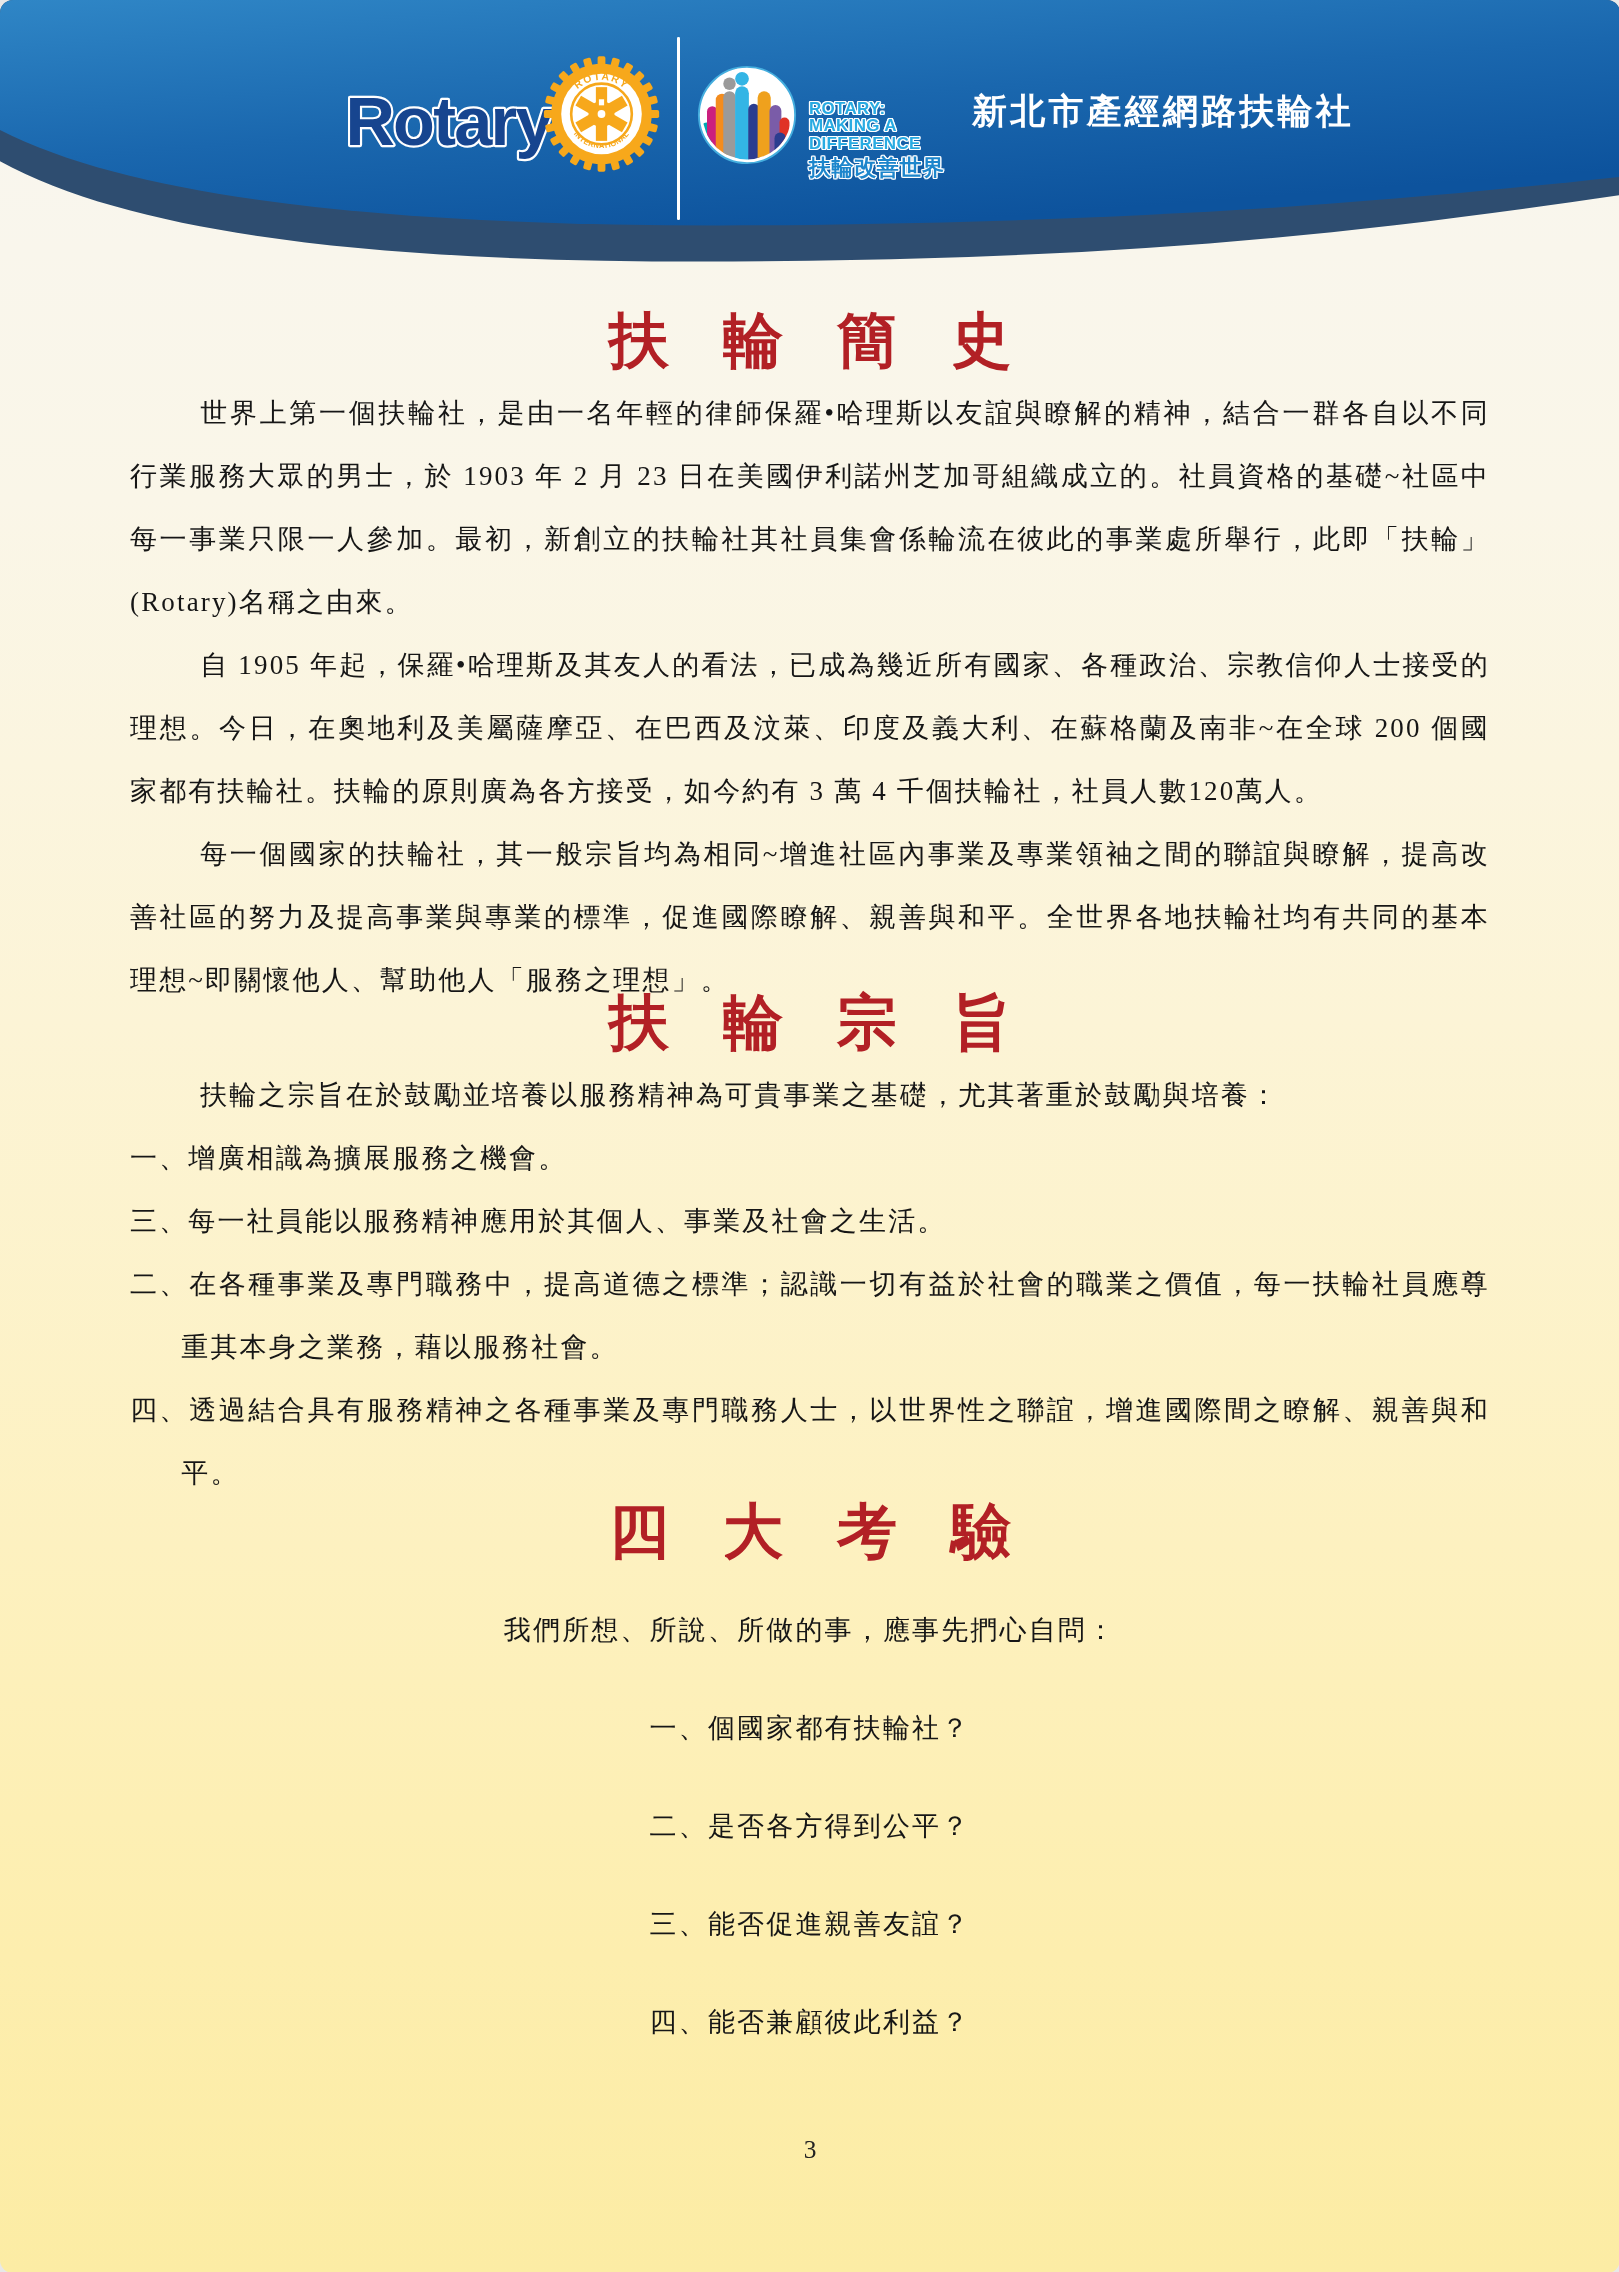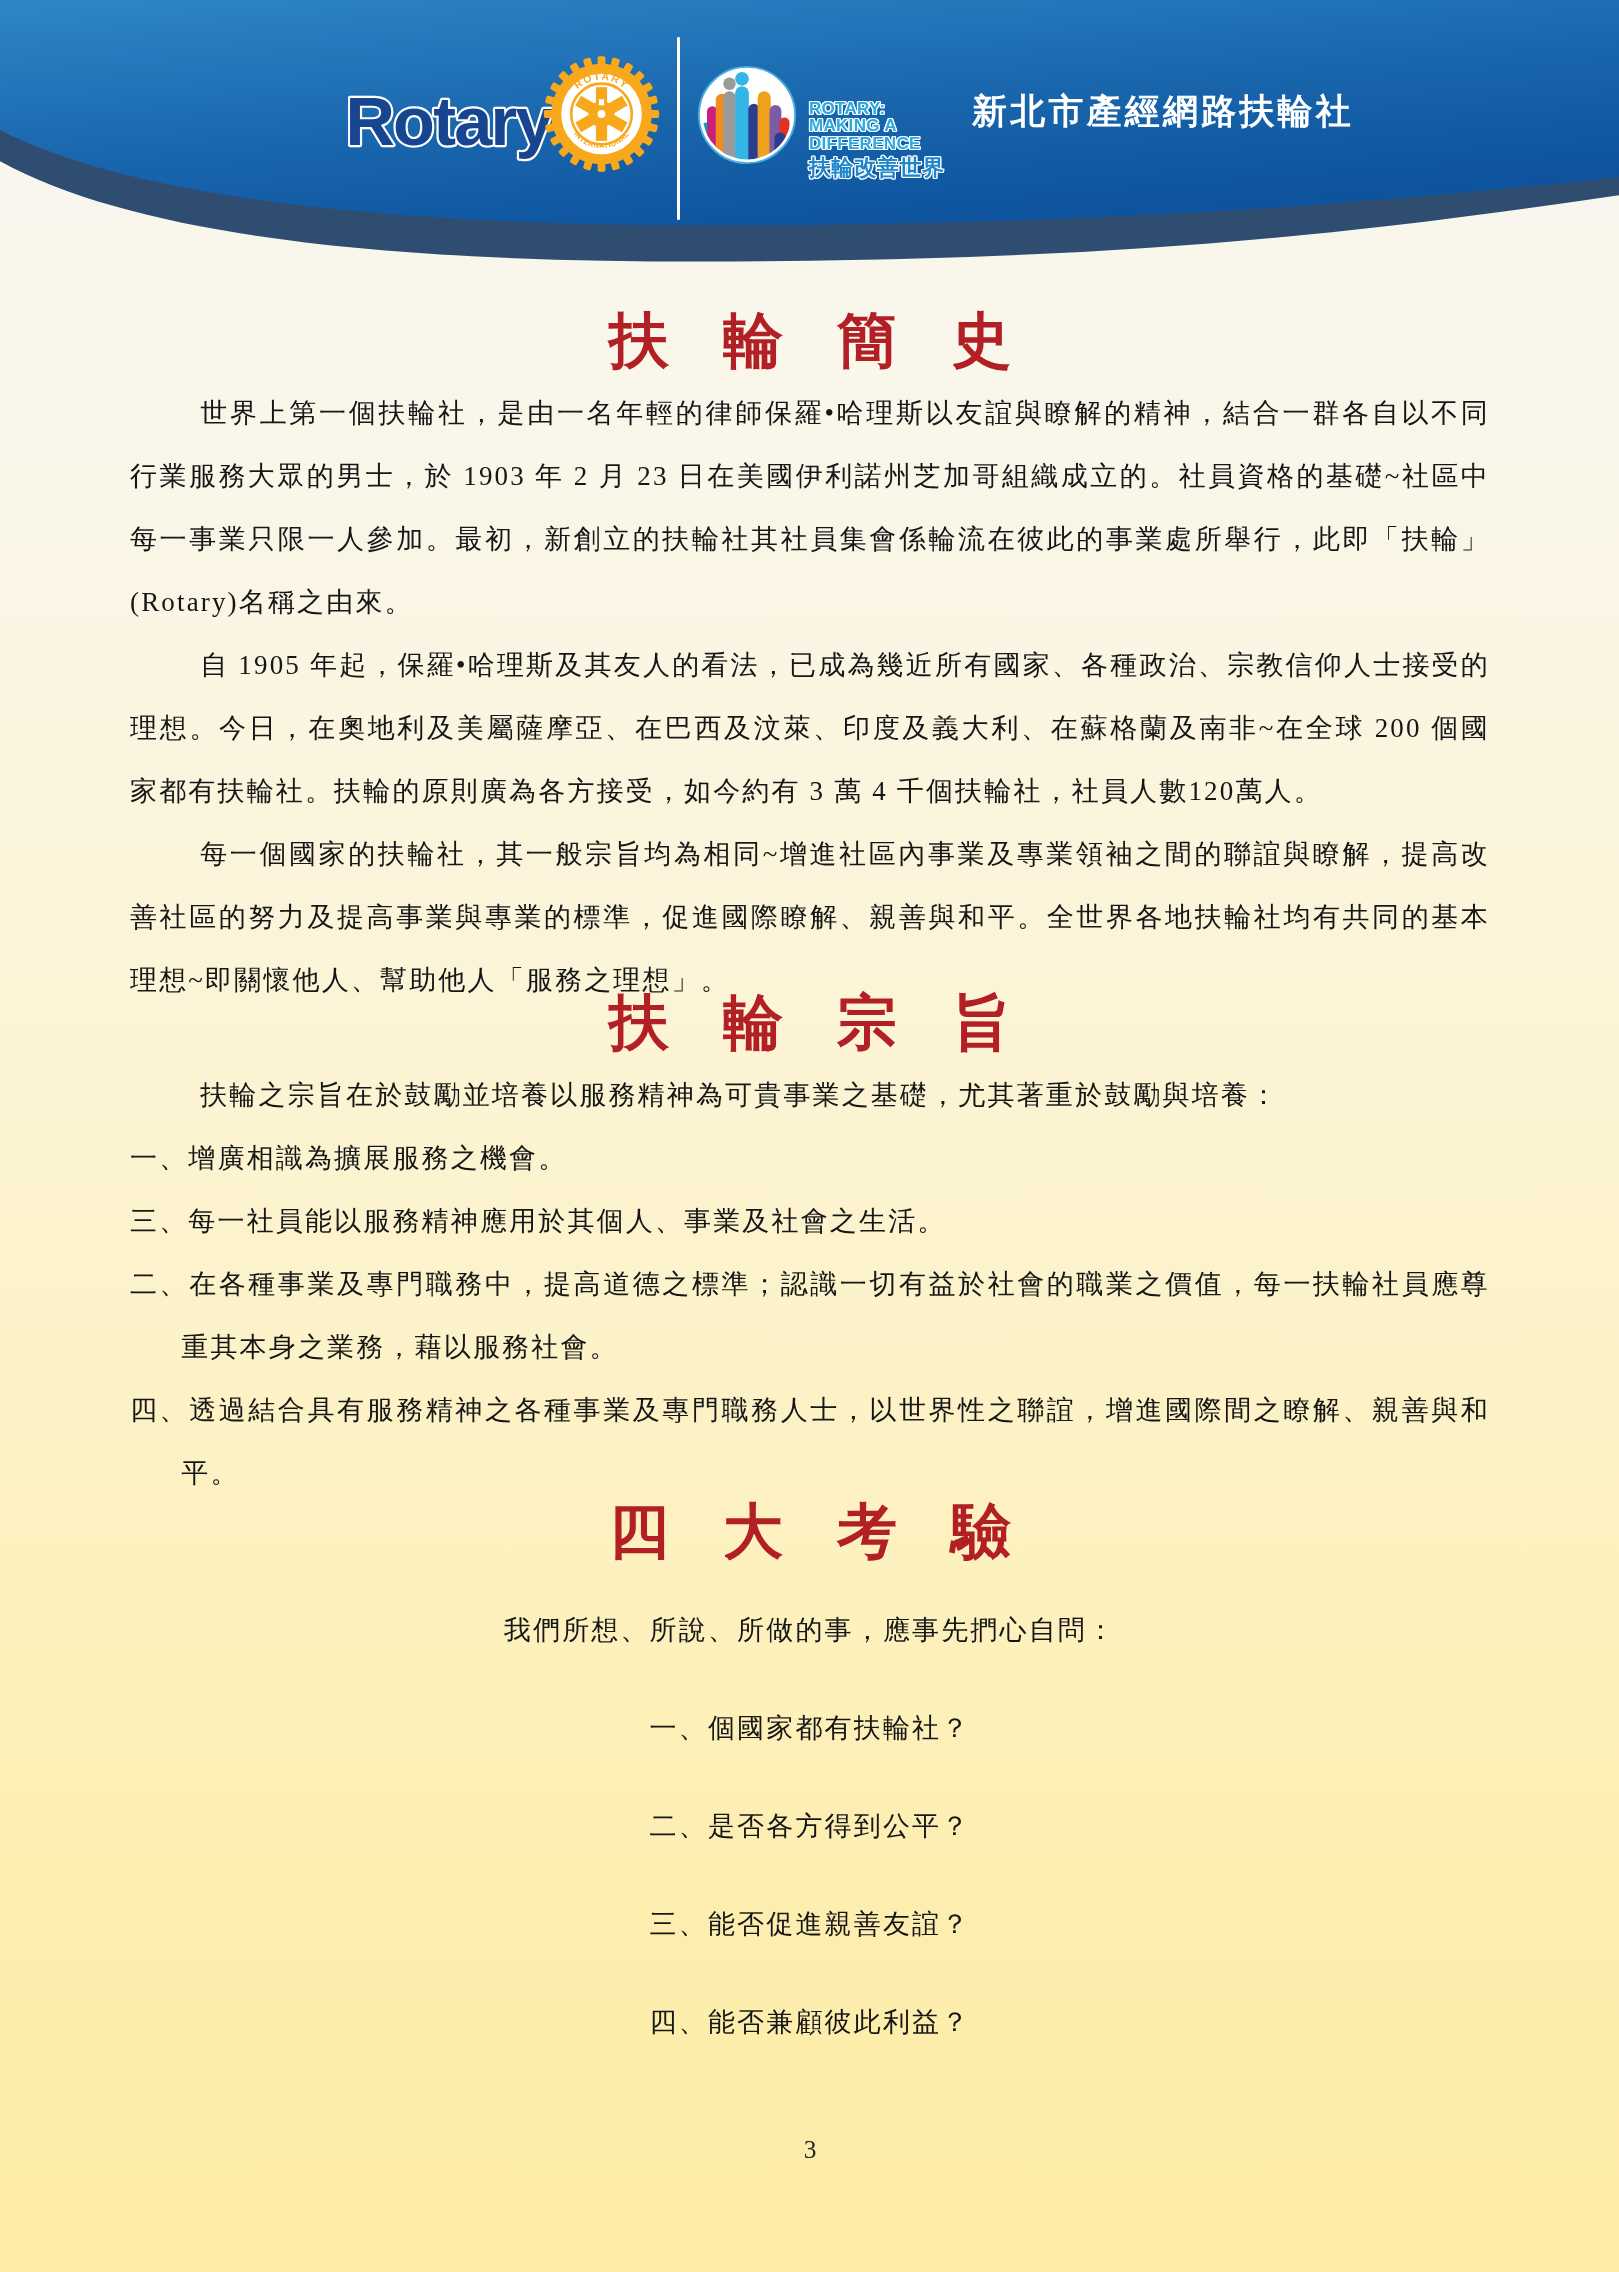"Rotary" .page { border-radius: none -> 13px }
